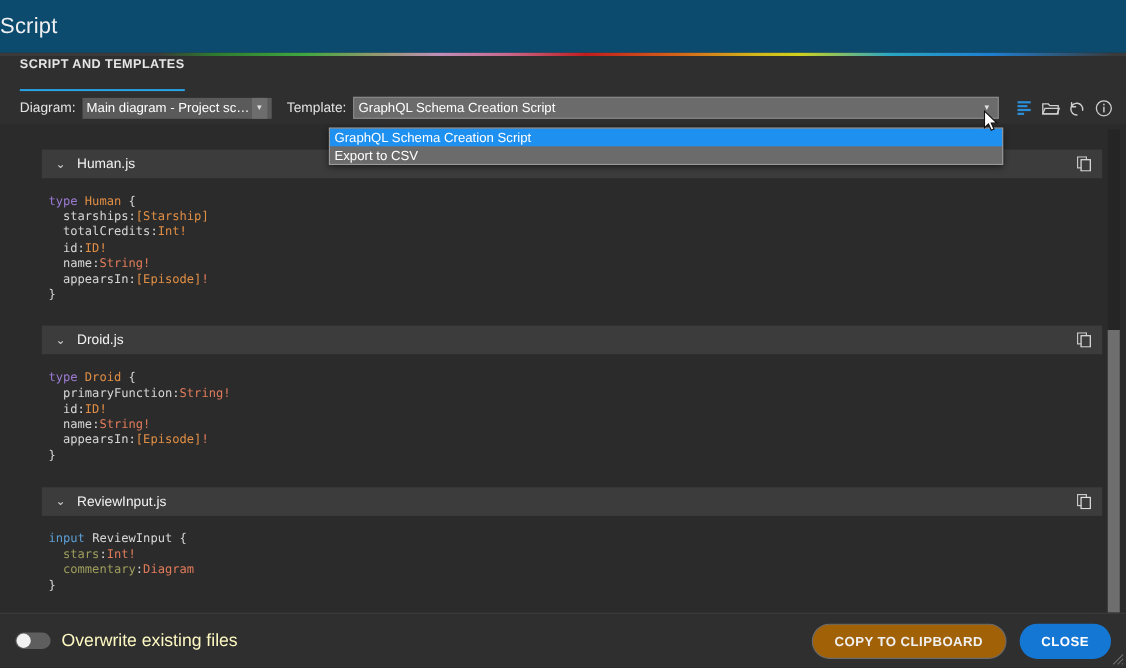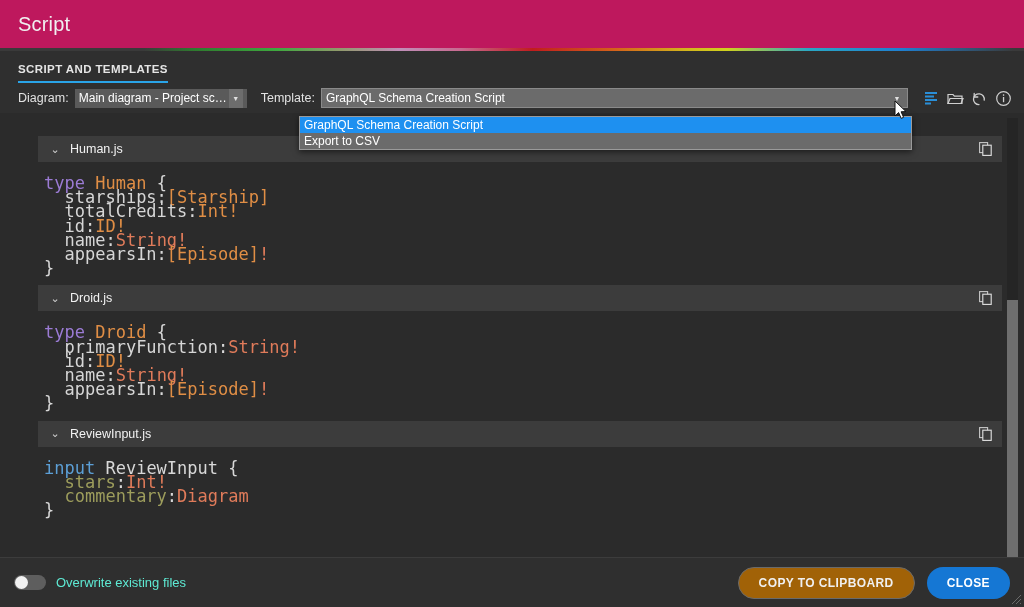"Script" .titlebar { background: #be185d -> #0c4a6e; padding-left: 18px -> none }
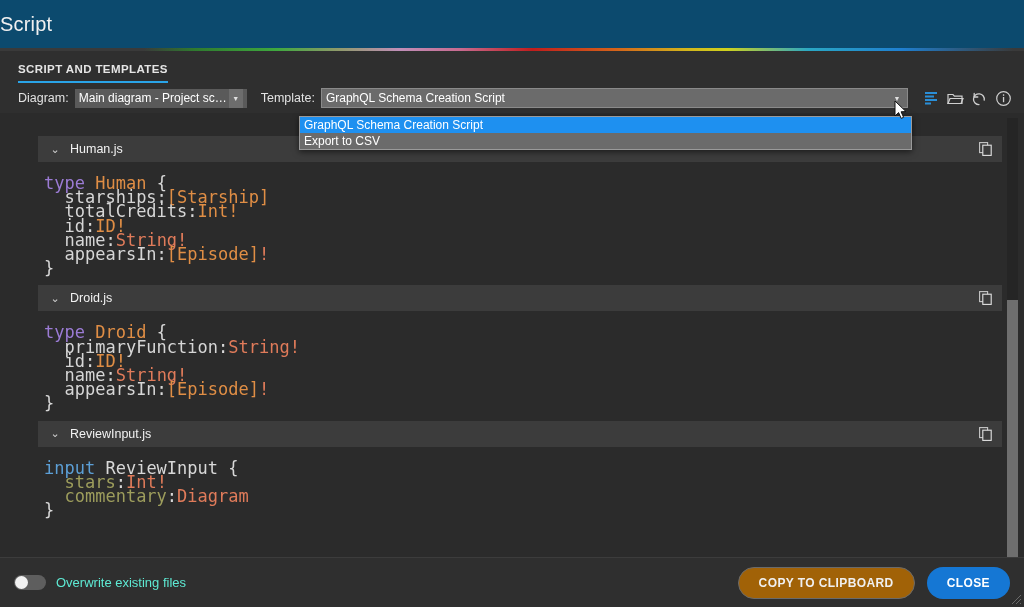"SCRIPT AND TEMPLATES" .tab { padding-bottom: 6px -> 16px }
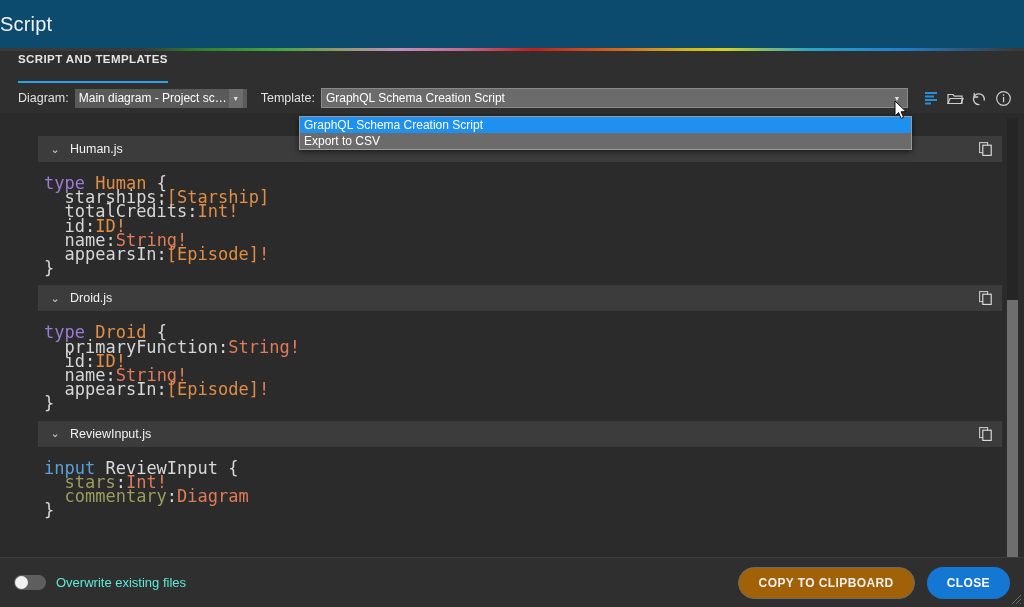"type Human { starships:[Starship]" pre.code { font-size: 17px -> 11px; padding: 14px 0 10px 6px -> 14px 0 21px 6px }
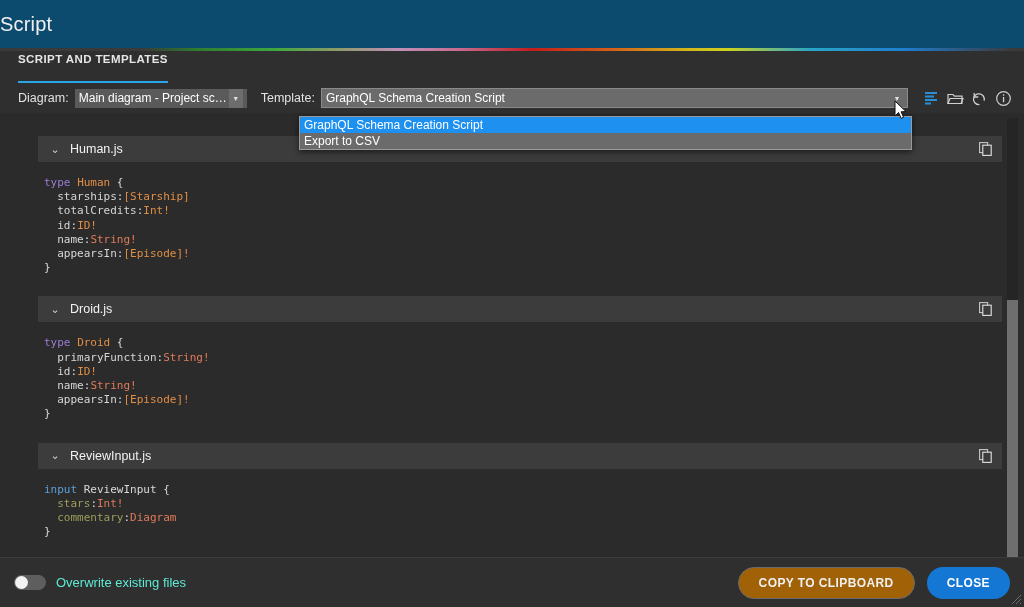"Overwrite existing files" .toggle-label { color: #5eead4 -> #fef9c3; font-size: 13px -> 16px }
